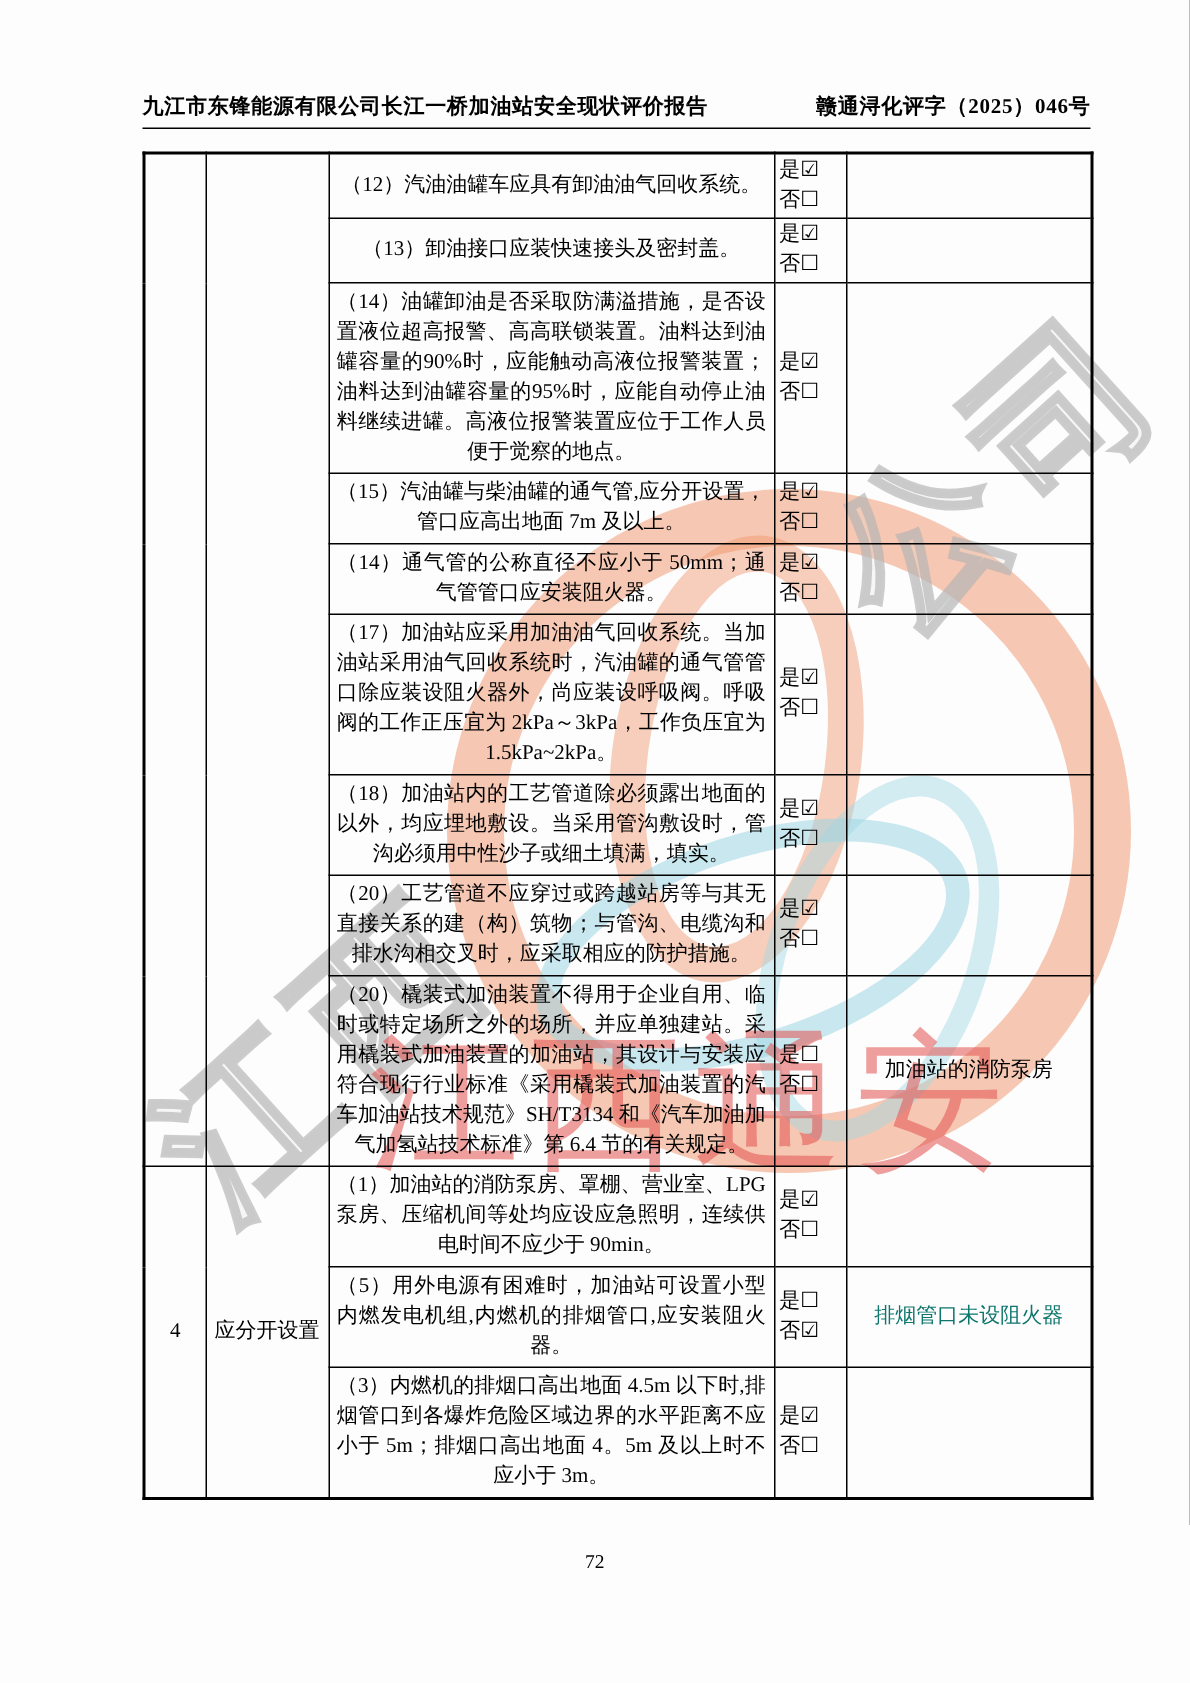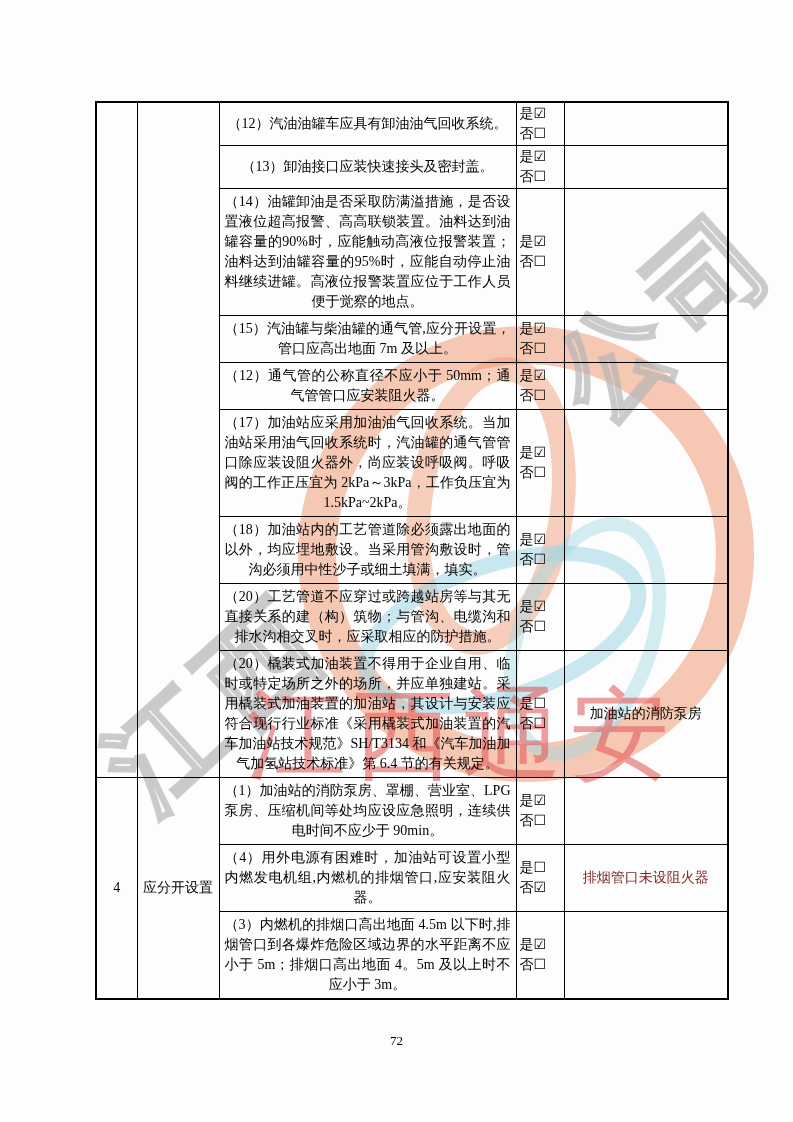"九江市东锋能源有限公司长江一桥加油站安全现状评价报告" div.header { html: none -> <div> <span>九江市东锋能源有限公司长江一桥加油站安全现状评价报告</span> <span>赣通浔化评字（2025）046号</span> </div> }
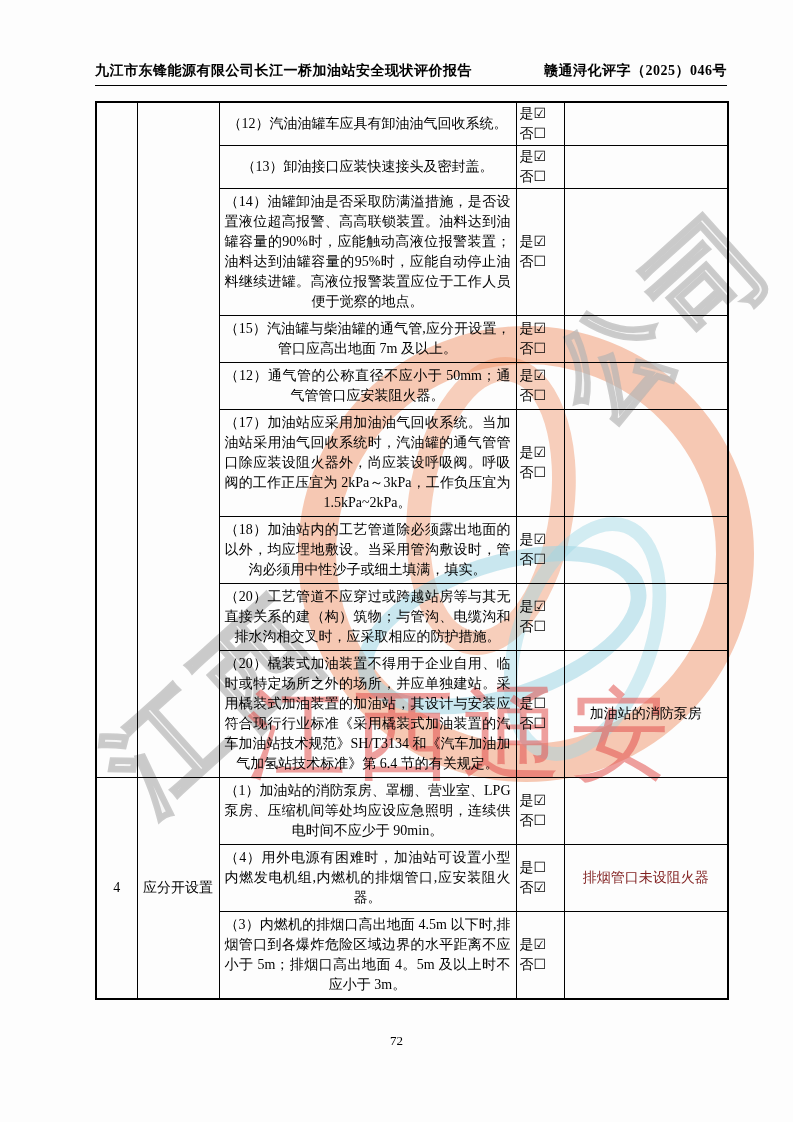"（12）通气管的公称直径不应小于 50mm；通气管管口应安装阻火器。" div.item-text { text: 12 -> 14 }
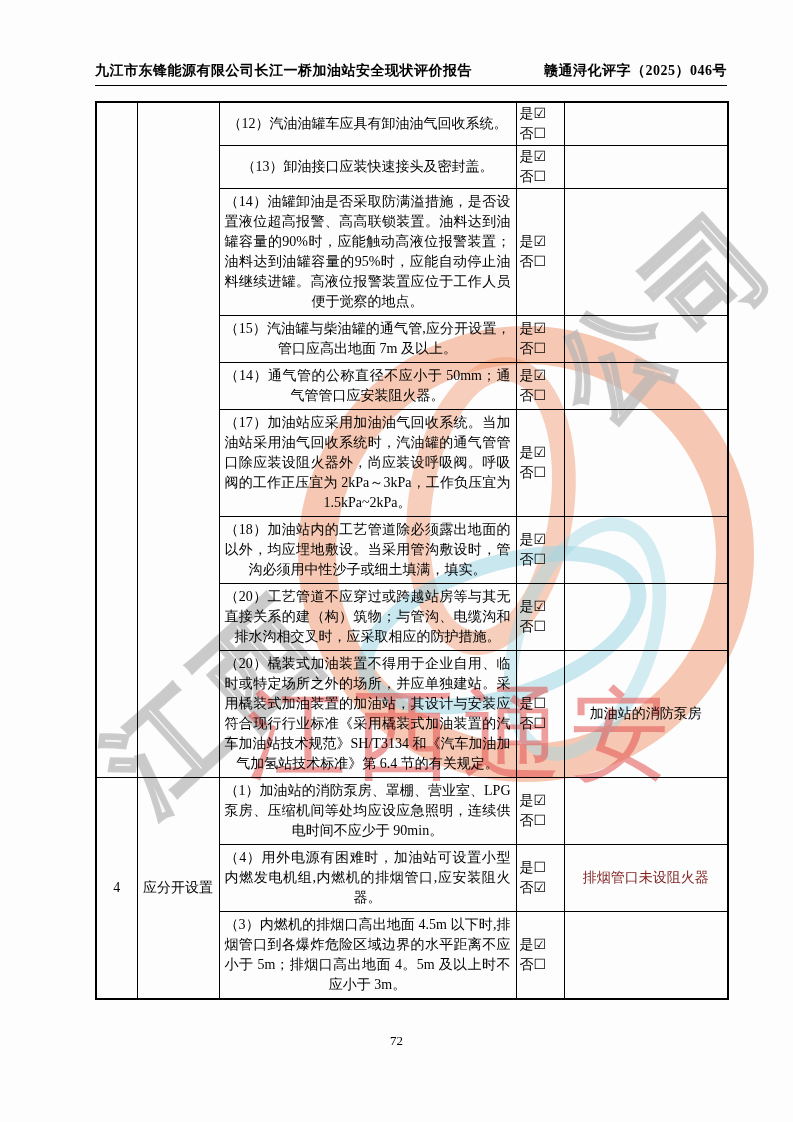"（4）用外电源有困难时，加油站可设置小型内燃发电机组,内燃机的排烟管口,应安装阻" div.item-text { text: 4 -> 5 }
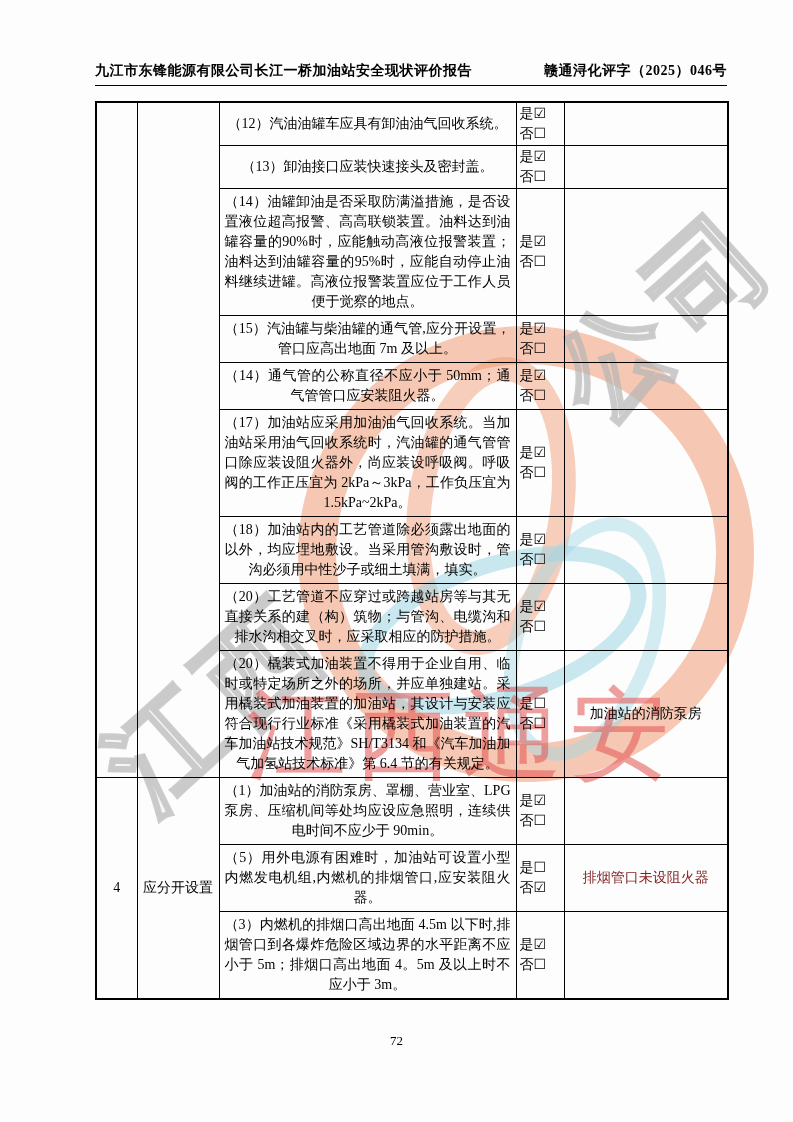"排烟管口未设阻火器" td.c-note.red { color: #7f1d1d -> #0f766e }
